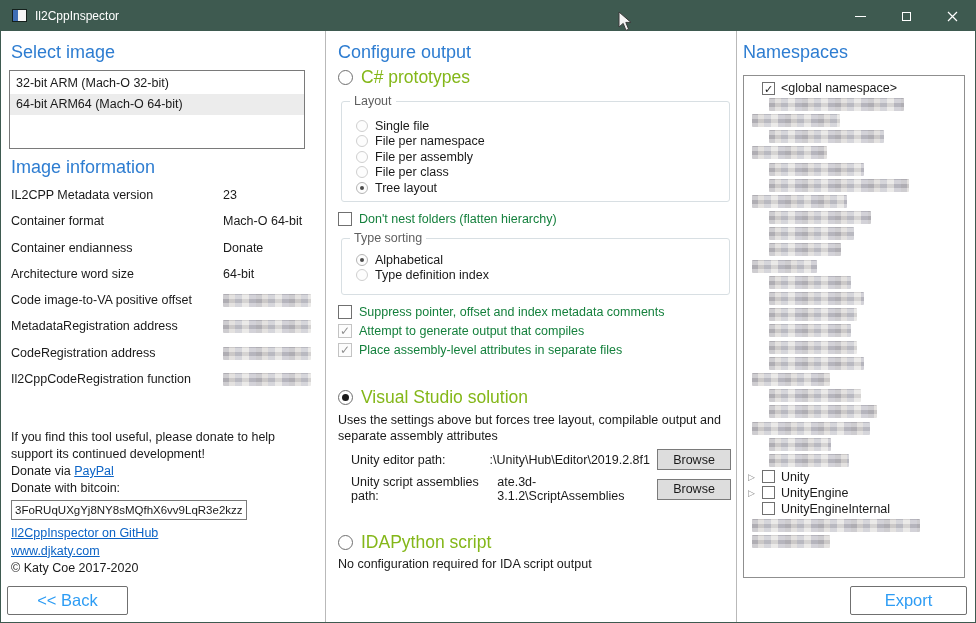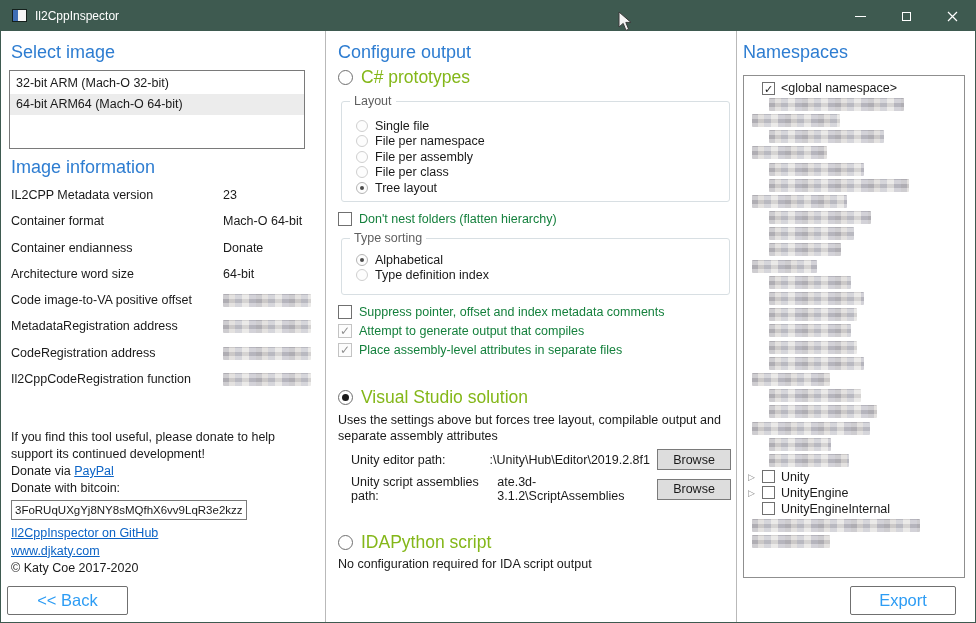"Export" #export-btn { width: 106px -> 117px }
